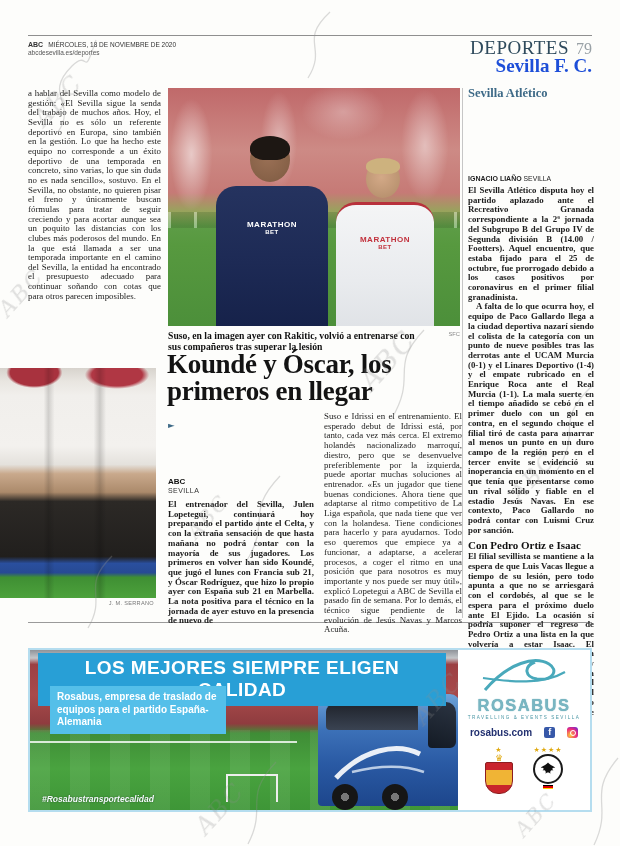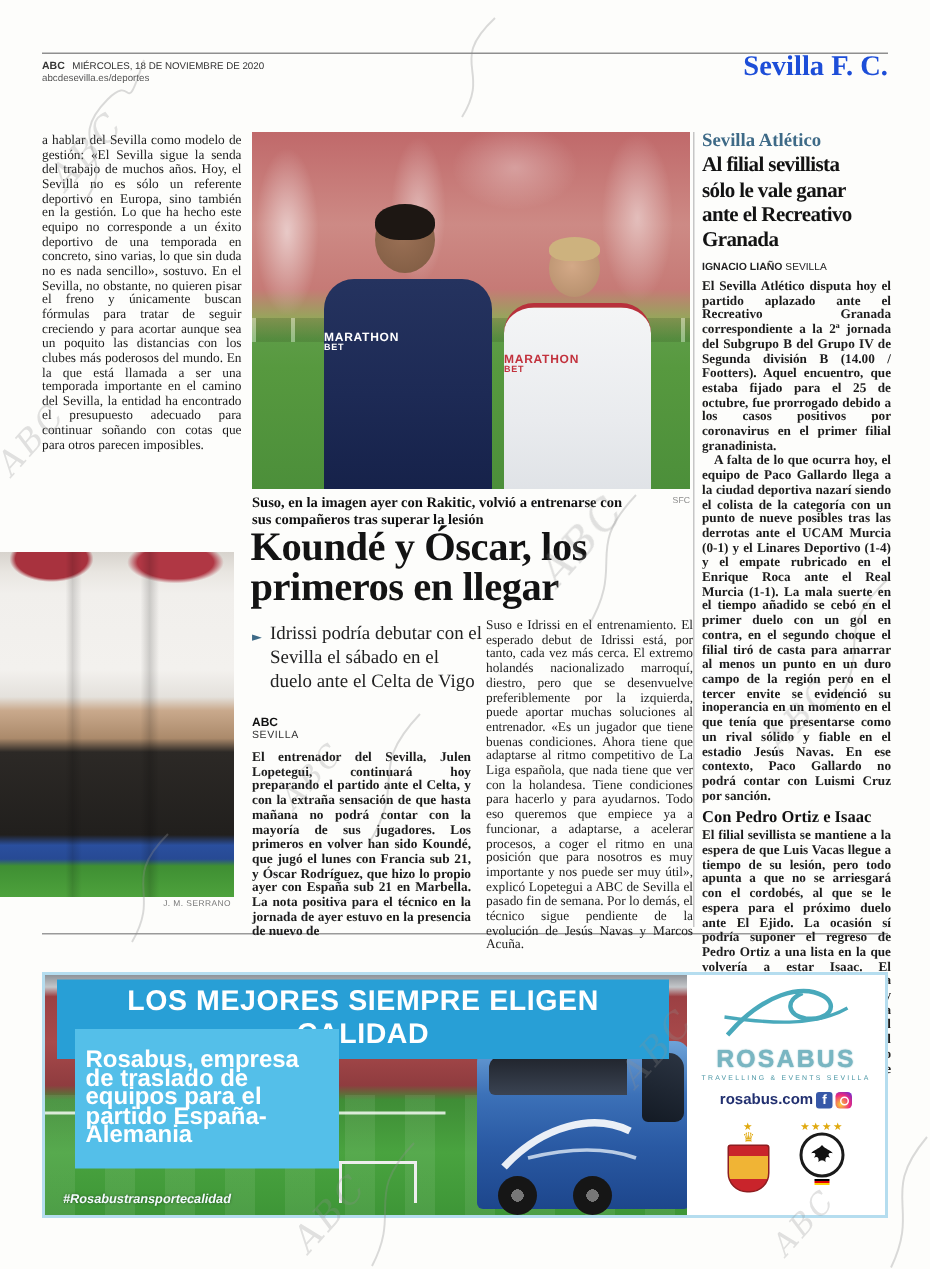"DEPORTES 79" div { html: none -> <div> <span>DEPORTES</span><span>79</span> </div> }
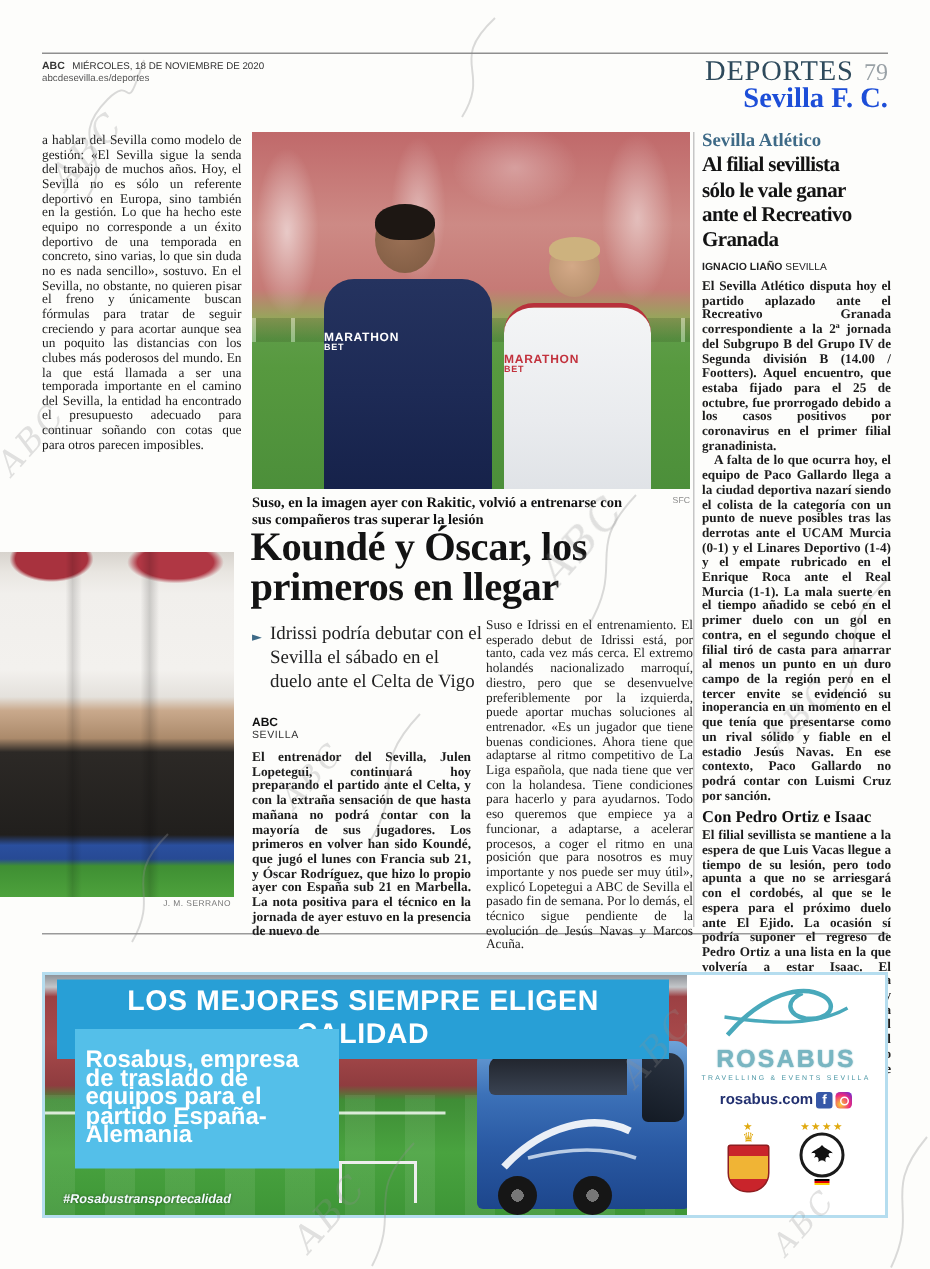"Al filial sevillista" div.side-headline { html: <div> <div>Al filial sevillista</div> <div>sólo le vale ganar</div> <div>ante el Recreativo</div> <div>Granada</div> </div> -> none }
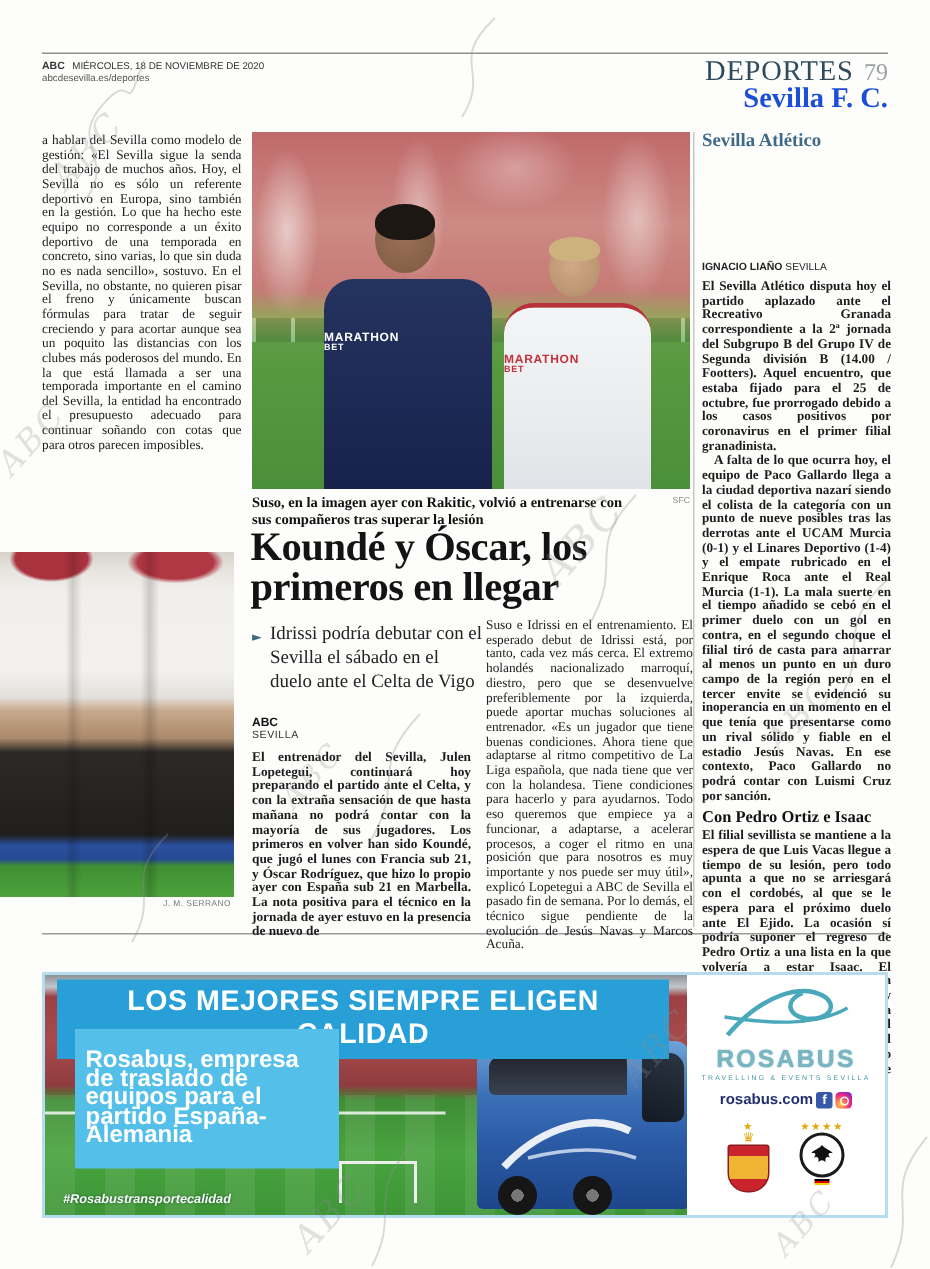"MARATHON" .sponsor { text-align: left -> center }
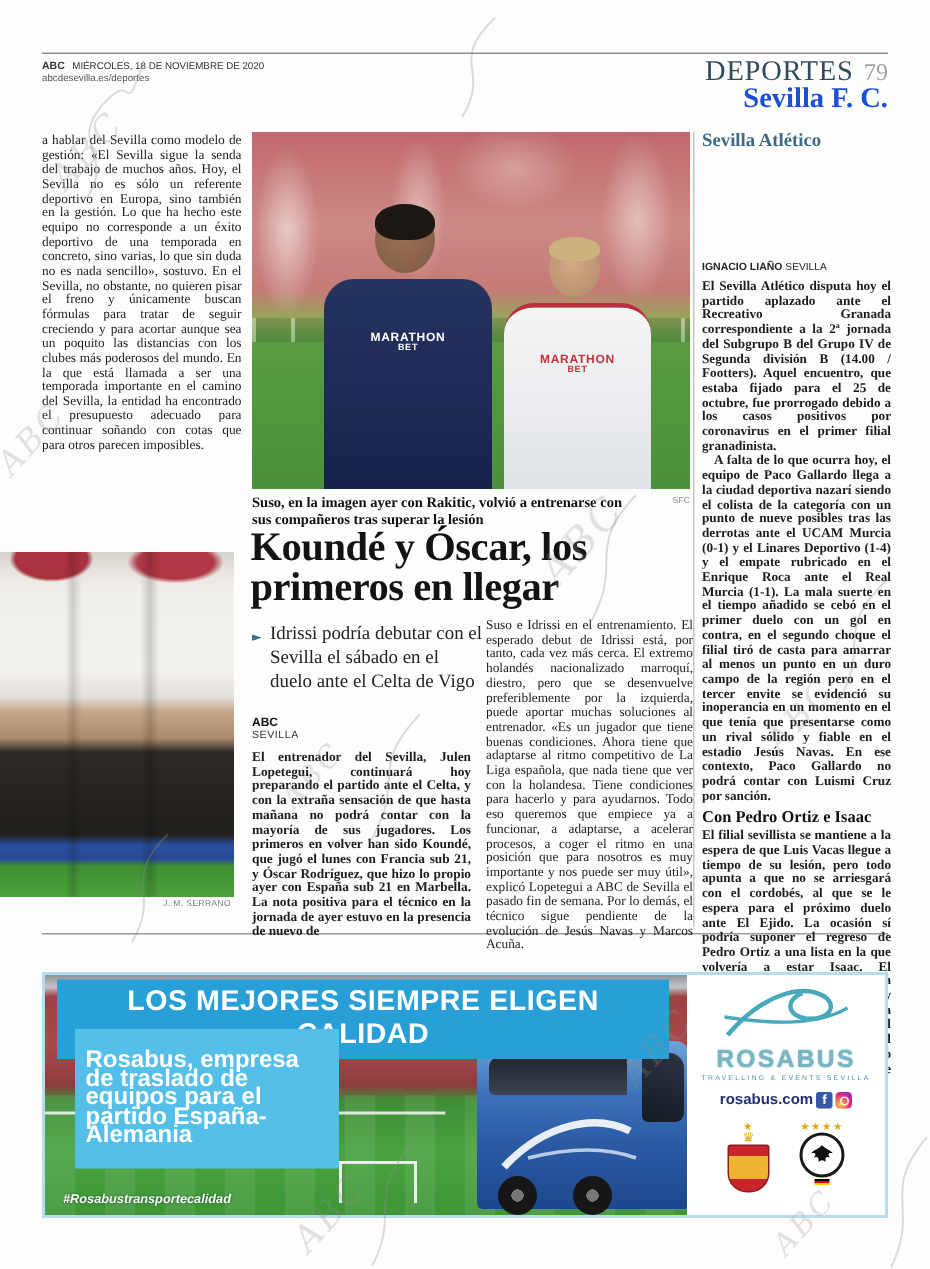"Idrissi podría debutar con el" span { html: <span>Idrissi podría debutar con el Sevilla el sábado en el duelo ante el Celta de Vigo</span> -> none }
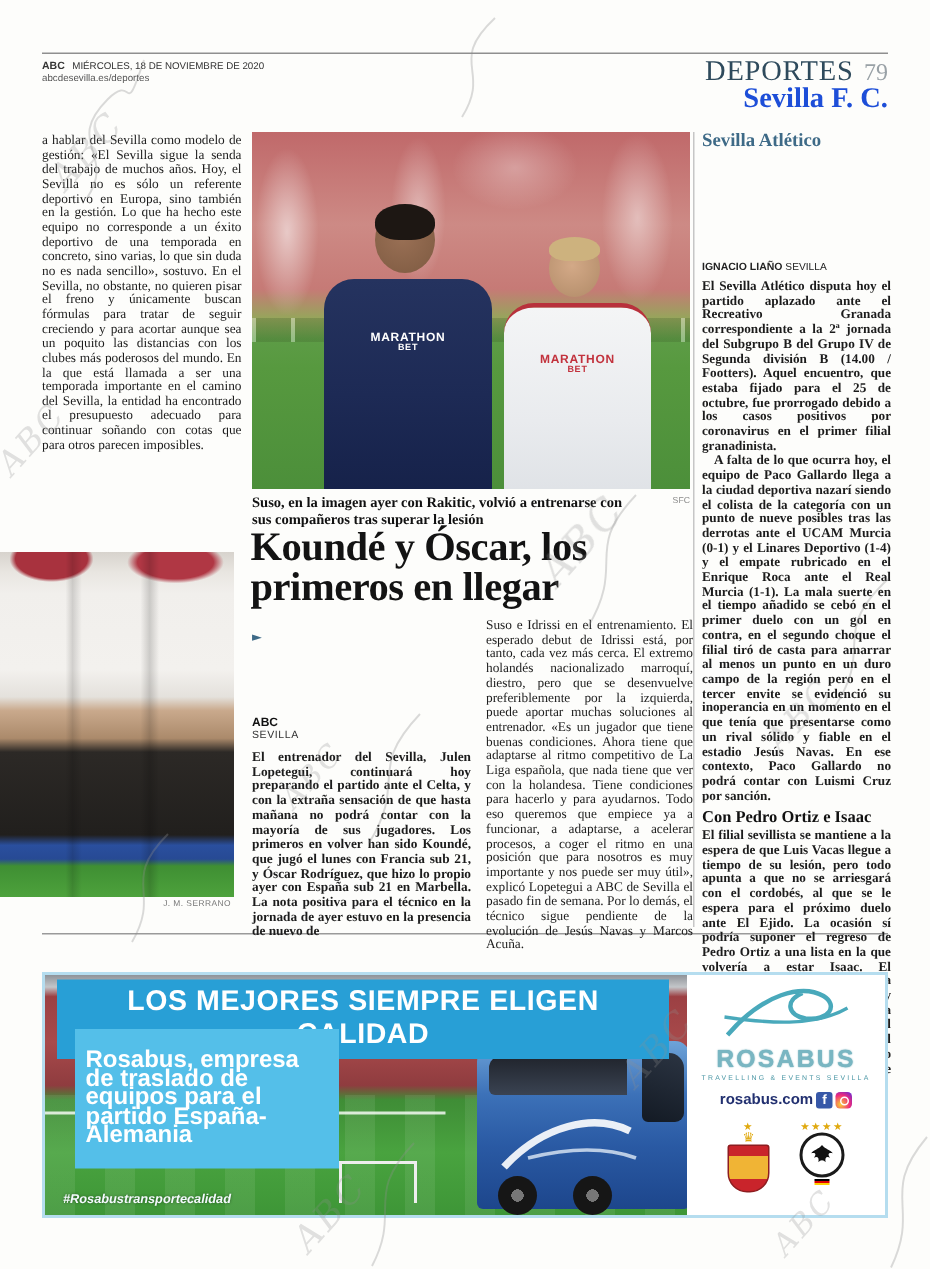"Rosabus, empresa de traslado de" .ad-subbox { font-size: 16px -> 10px; padding: 15px 7px -> 5px 7px }
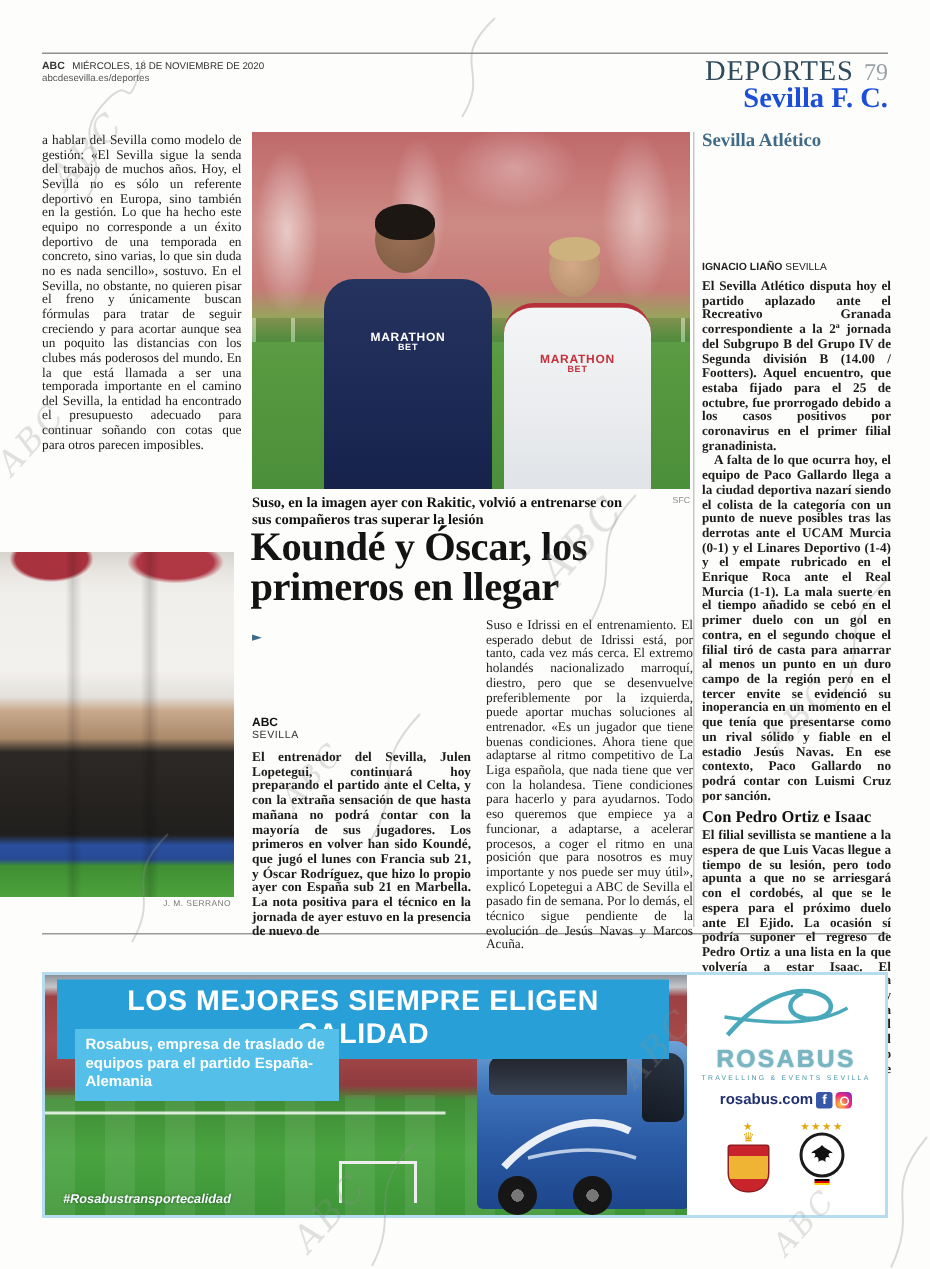"rosabus.com" .web-row { gap: 2px -> 12px }
